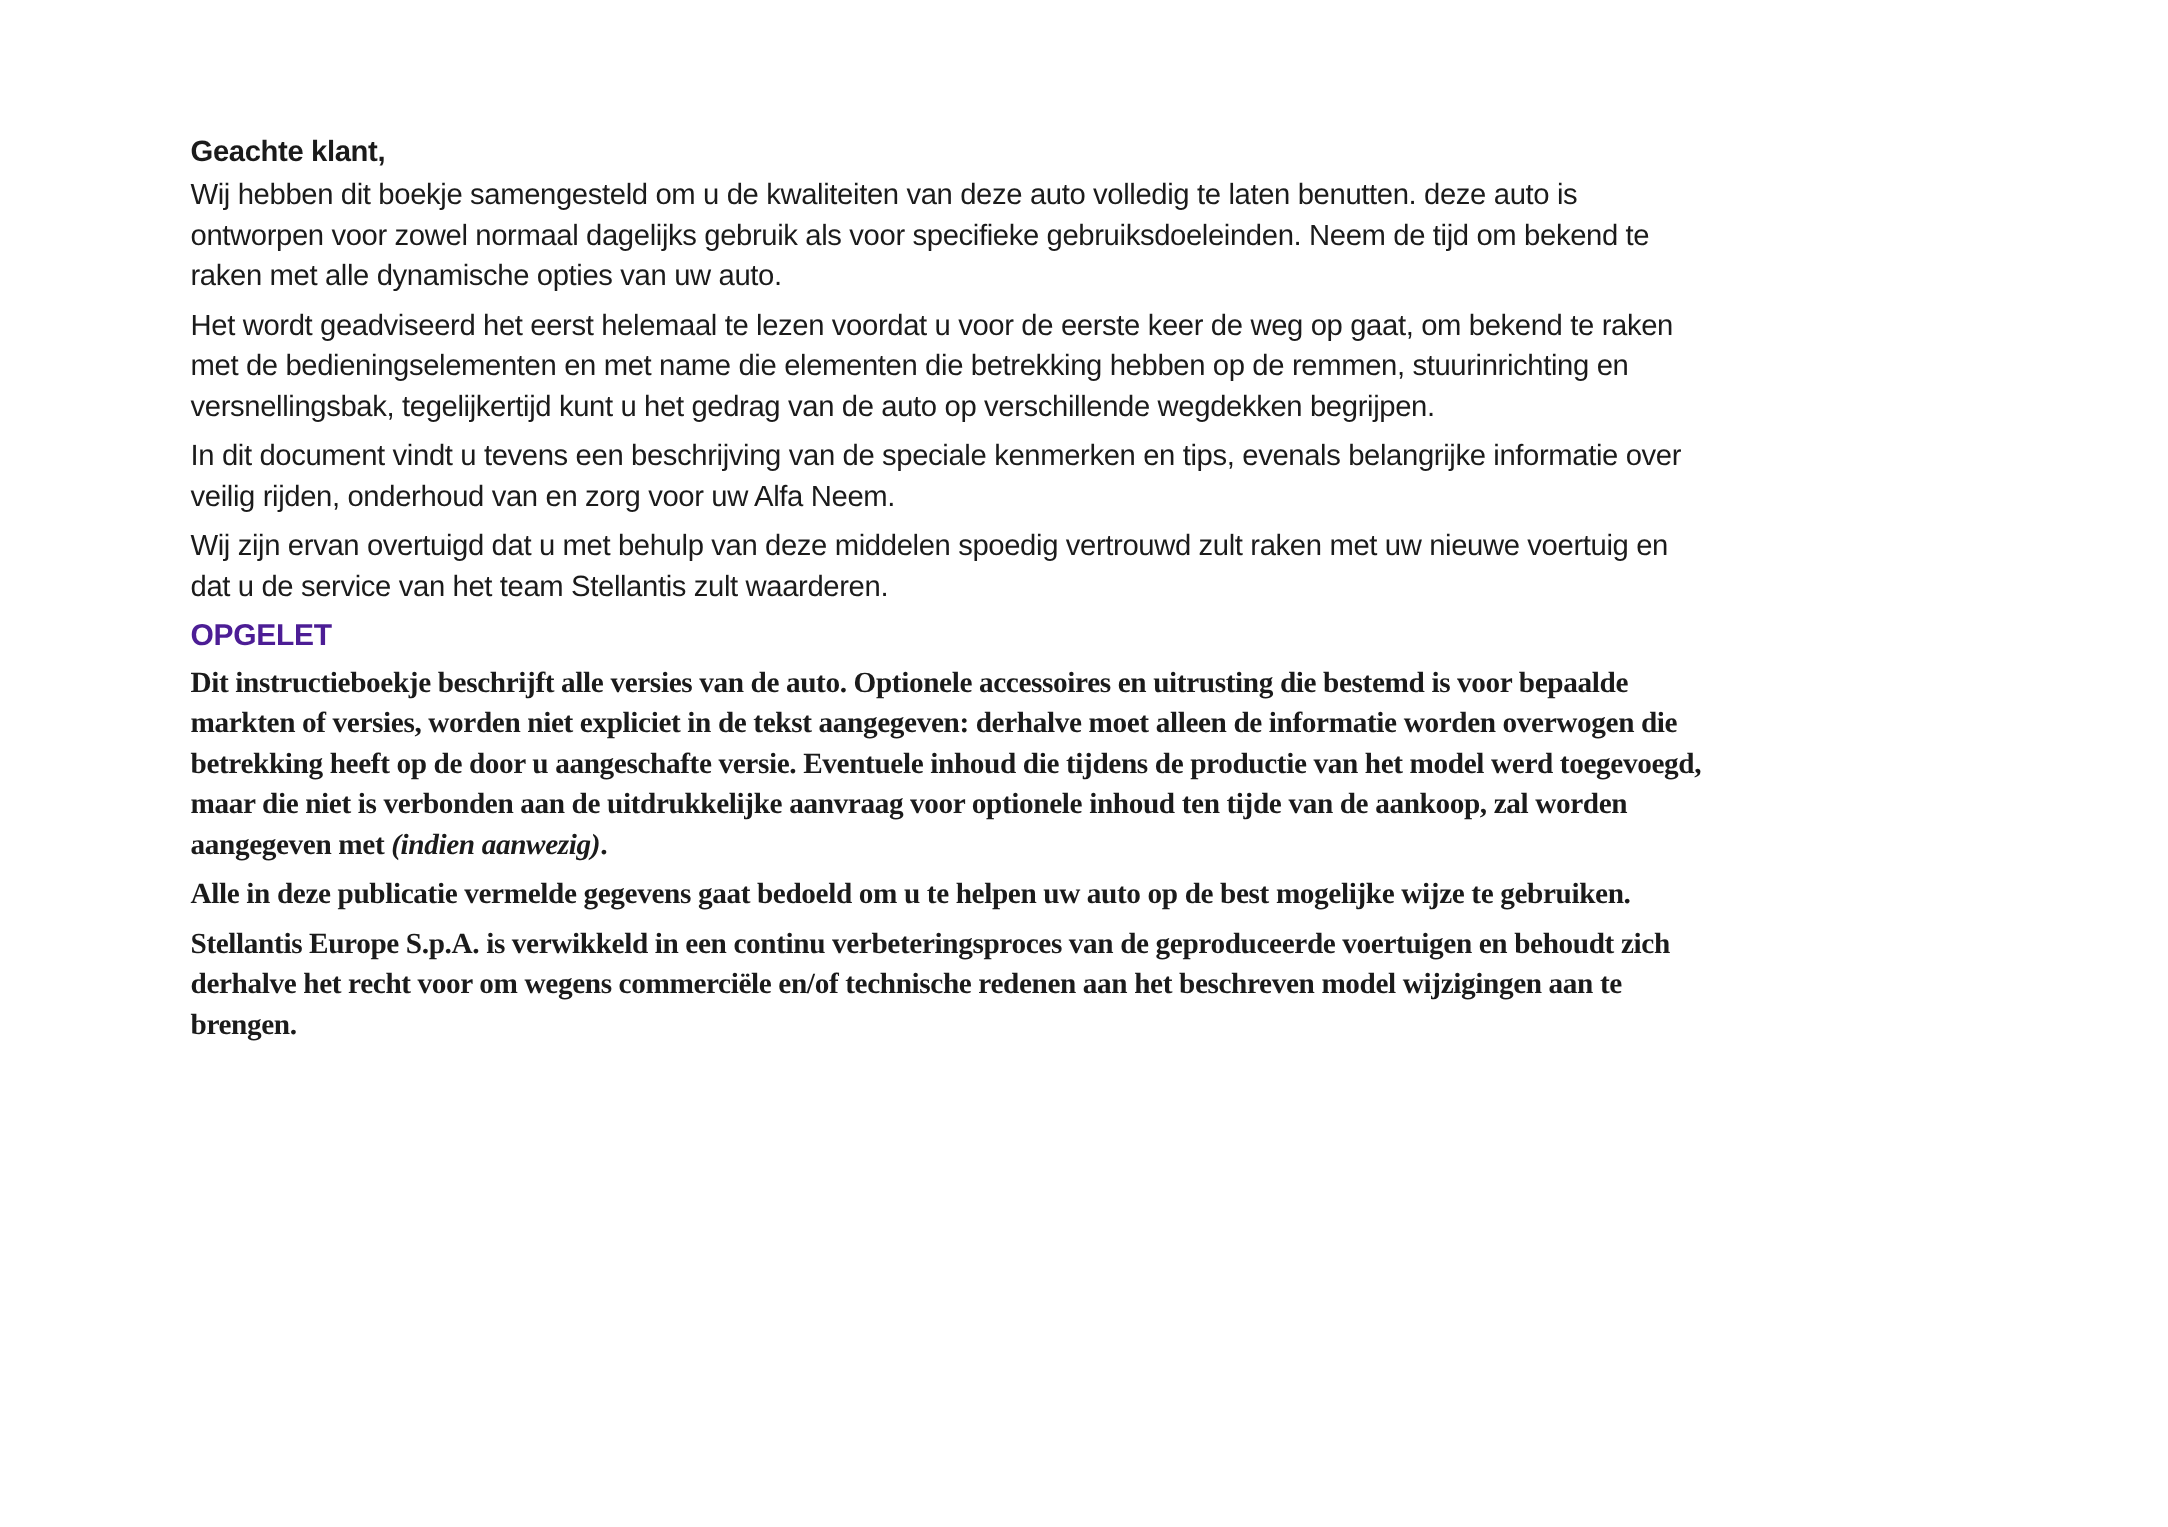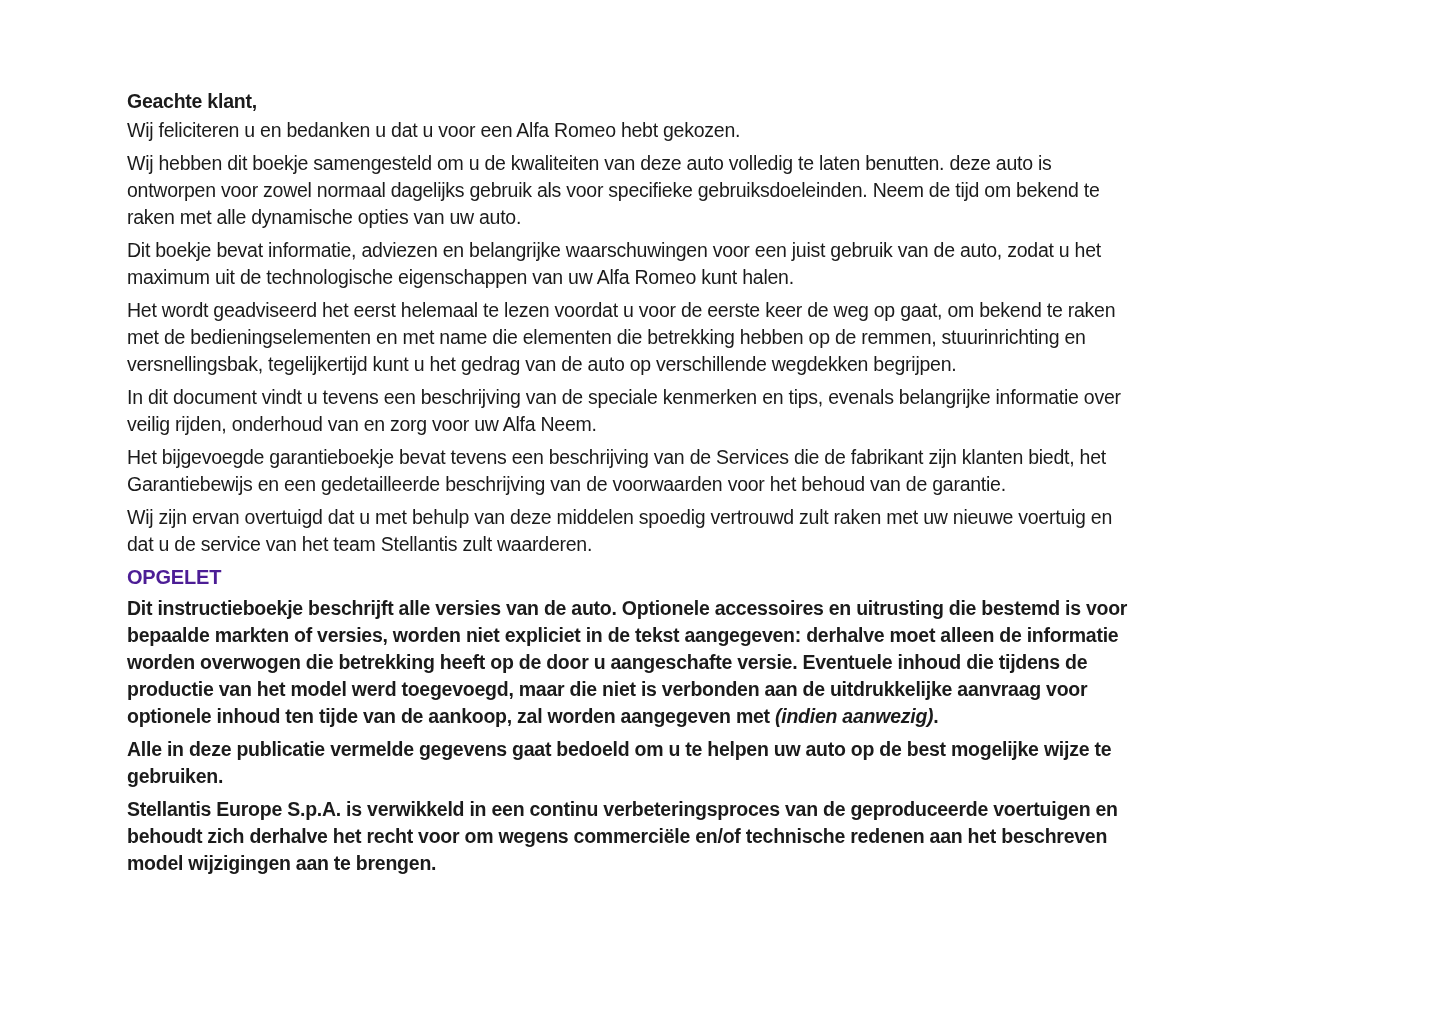"Wij feliciteren u en bedanken" p { html: <p>Wij feliciteren u en bedanken u dat u voor een Alfa Romeo hebt gekozen.</p> -> none }
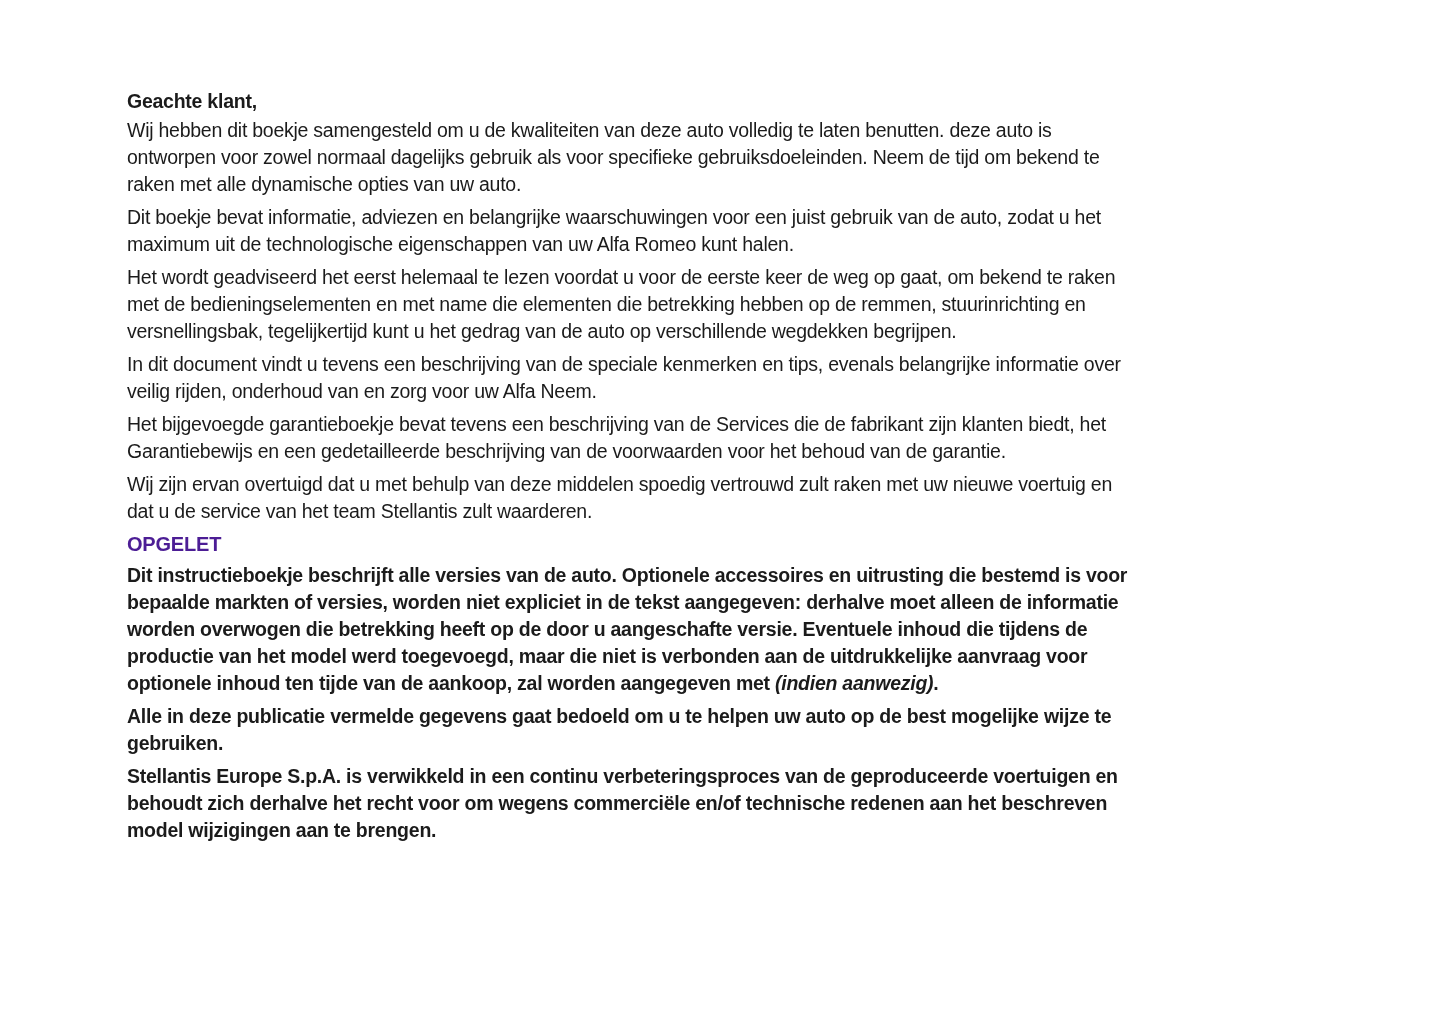"Dit boekje bevat informatie, adviezen" p { html: <p>Dit boekje bevat informatie, adviezen en belangrijke waarschuwingen voor een juist gebruik van de auto, zodat u het maximum uit de technologische eigenschappen van uw Alfa Romeo kunt halen.</p> -> none }
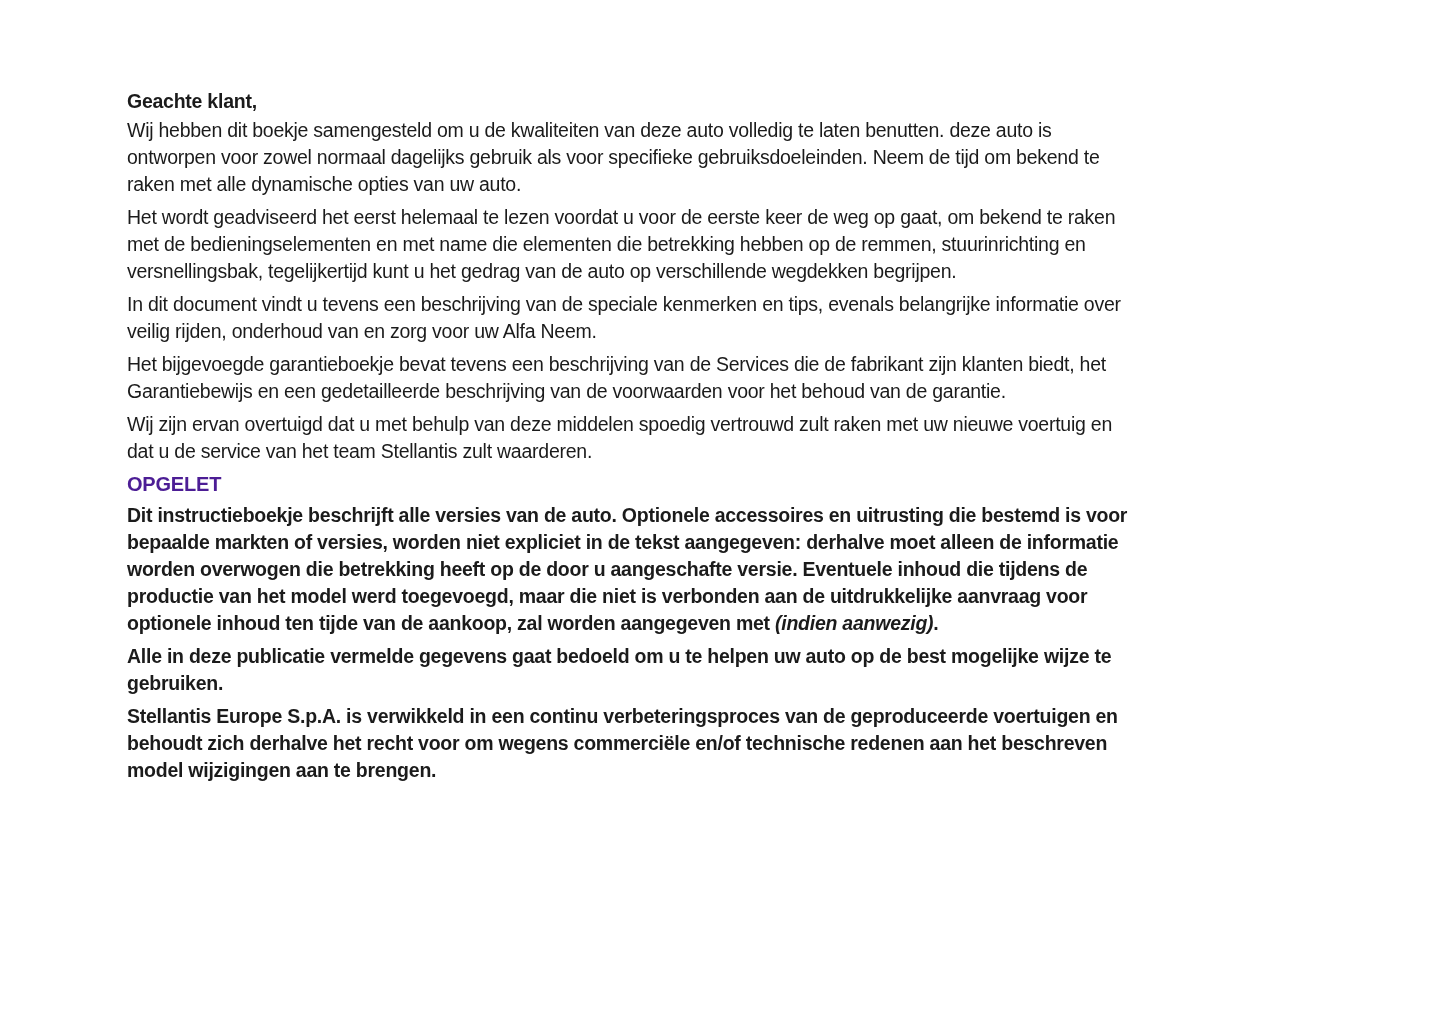"Het bijgevoegde garantieboekje bevat" p { html: <p>Het bijgevoegde garantieboekje bevat tevens een beschrijving van de Services die de fabrikant zijn klanten biedt, het Garantiebewijs en een gedetailleerde beschrijving van de voorwaarden voor het behoud van de garantie.</p> -> none }
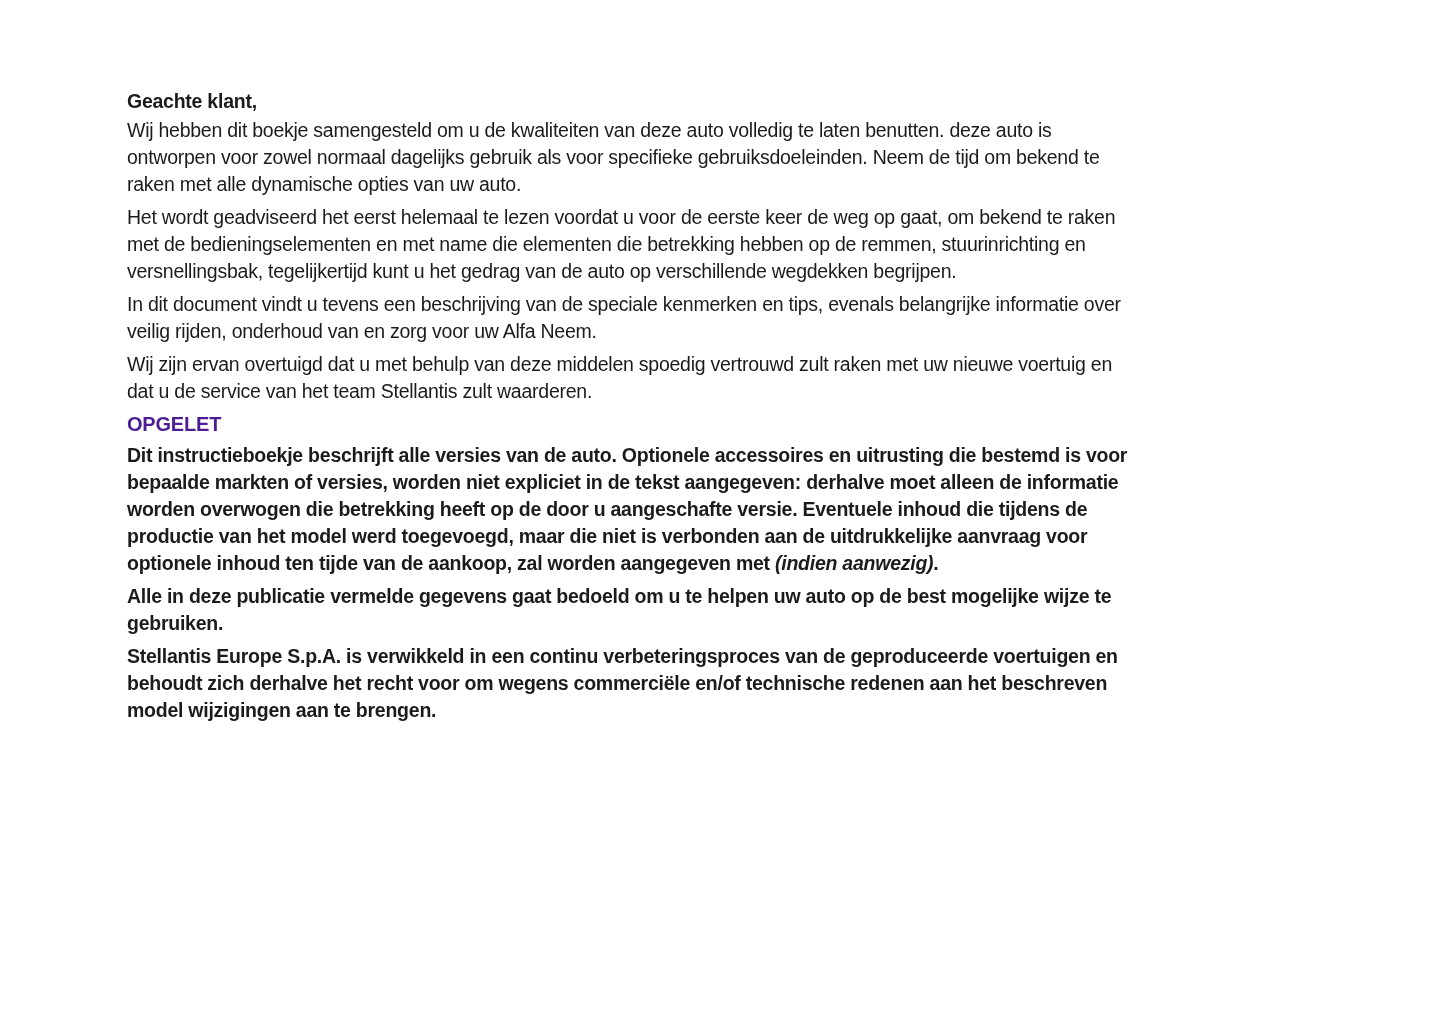"Dit instructieboekje beschrijft alle" .bold { font-family: none -> Liberation Serif, serif }
